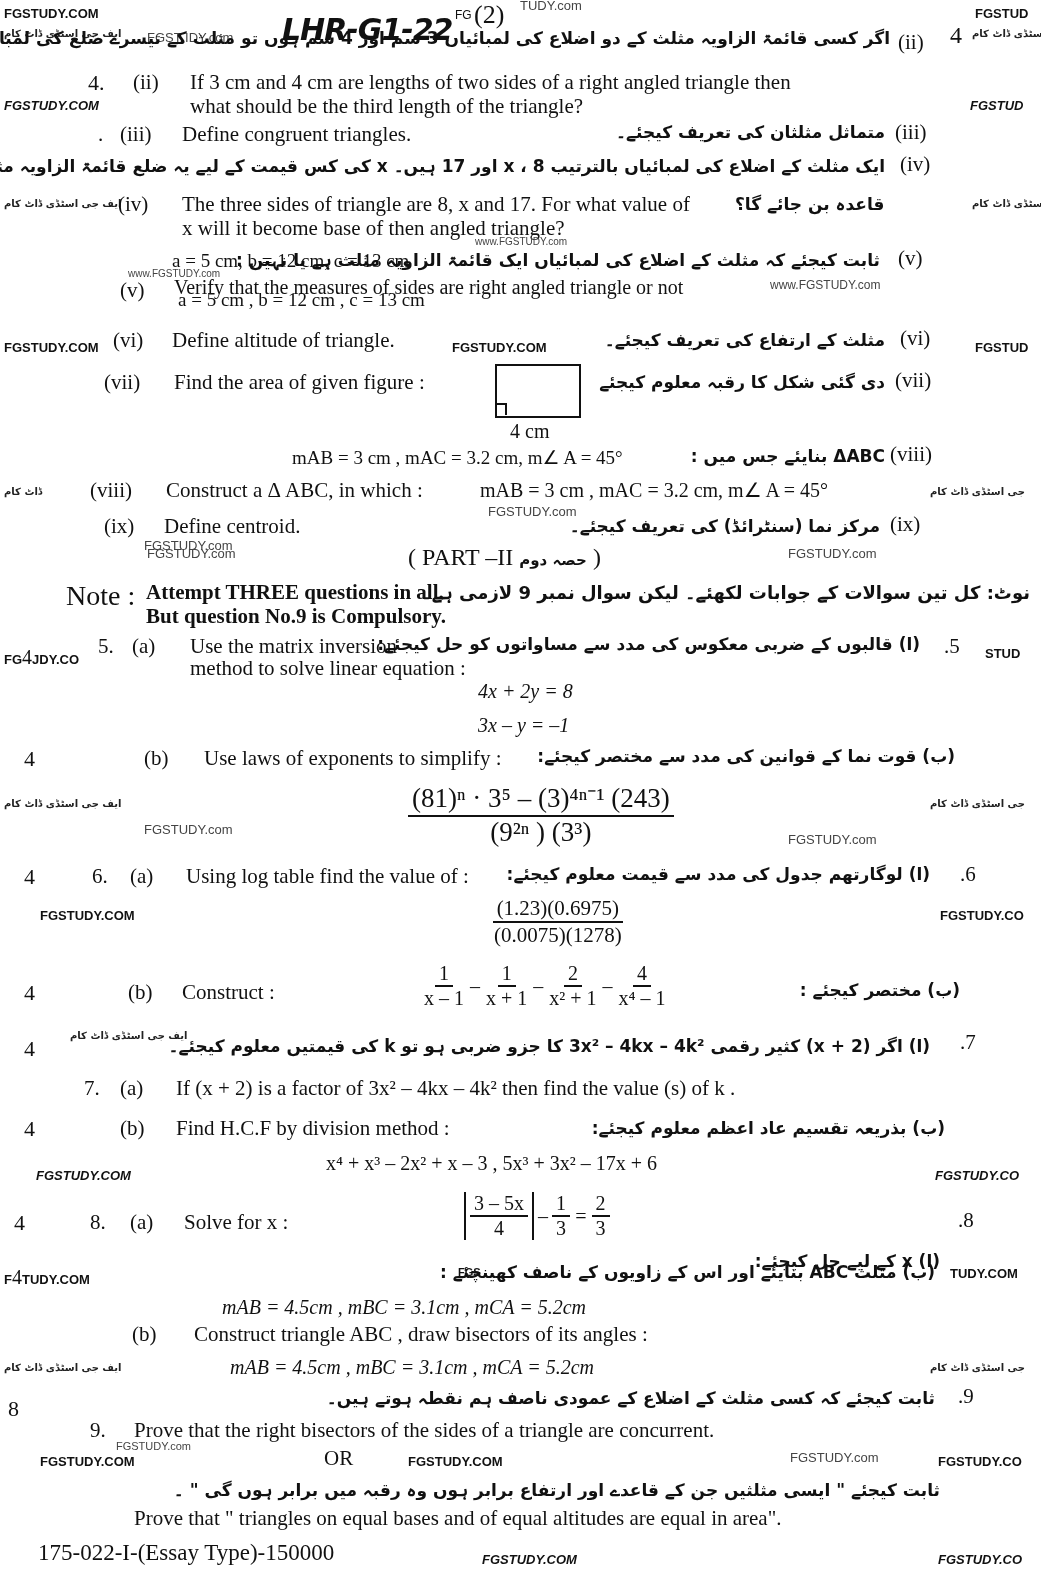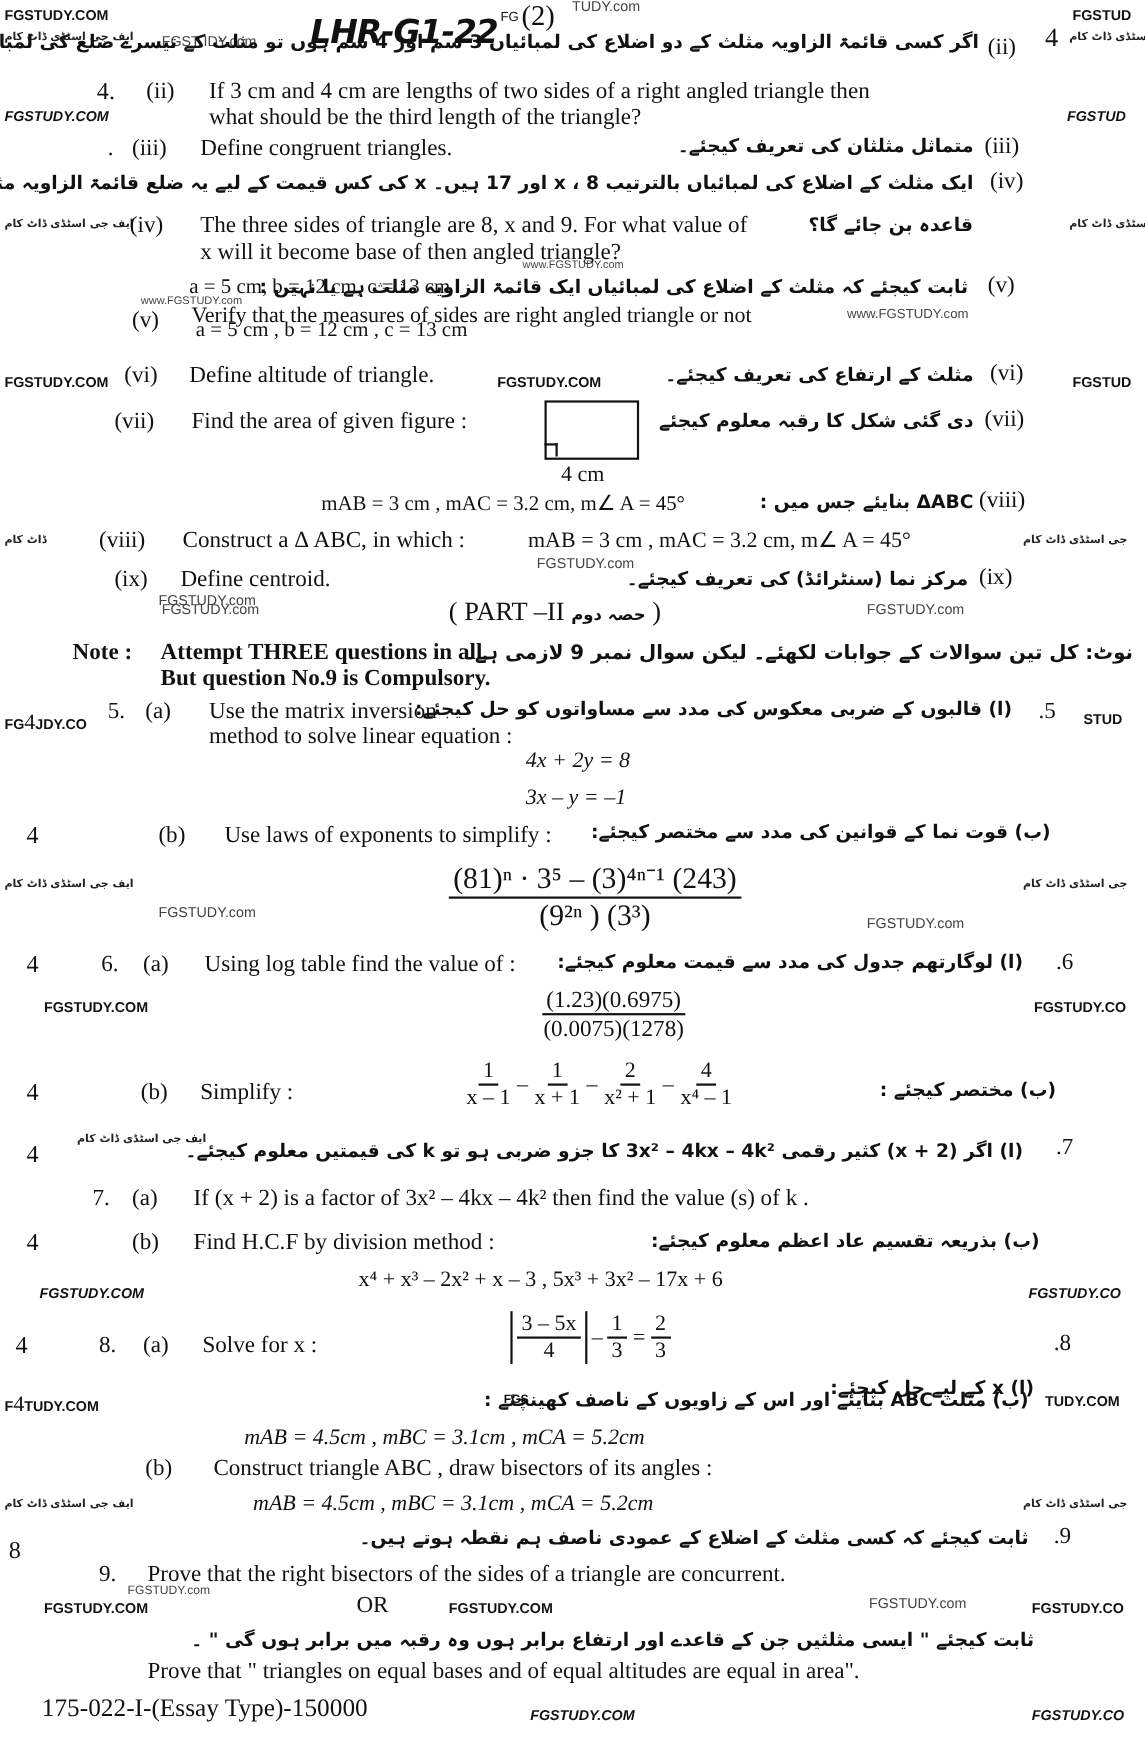"The three sides of triangle" div.abs { text: 9 -> 17 }
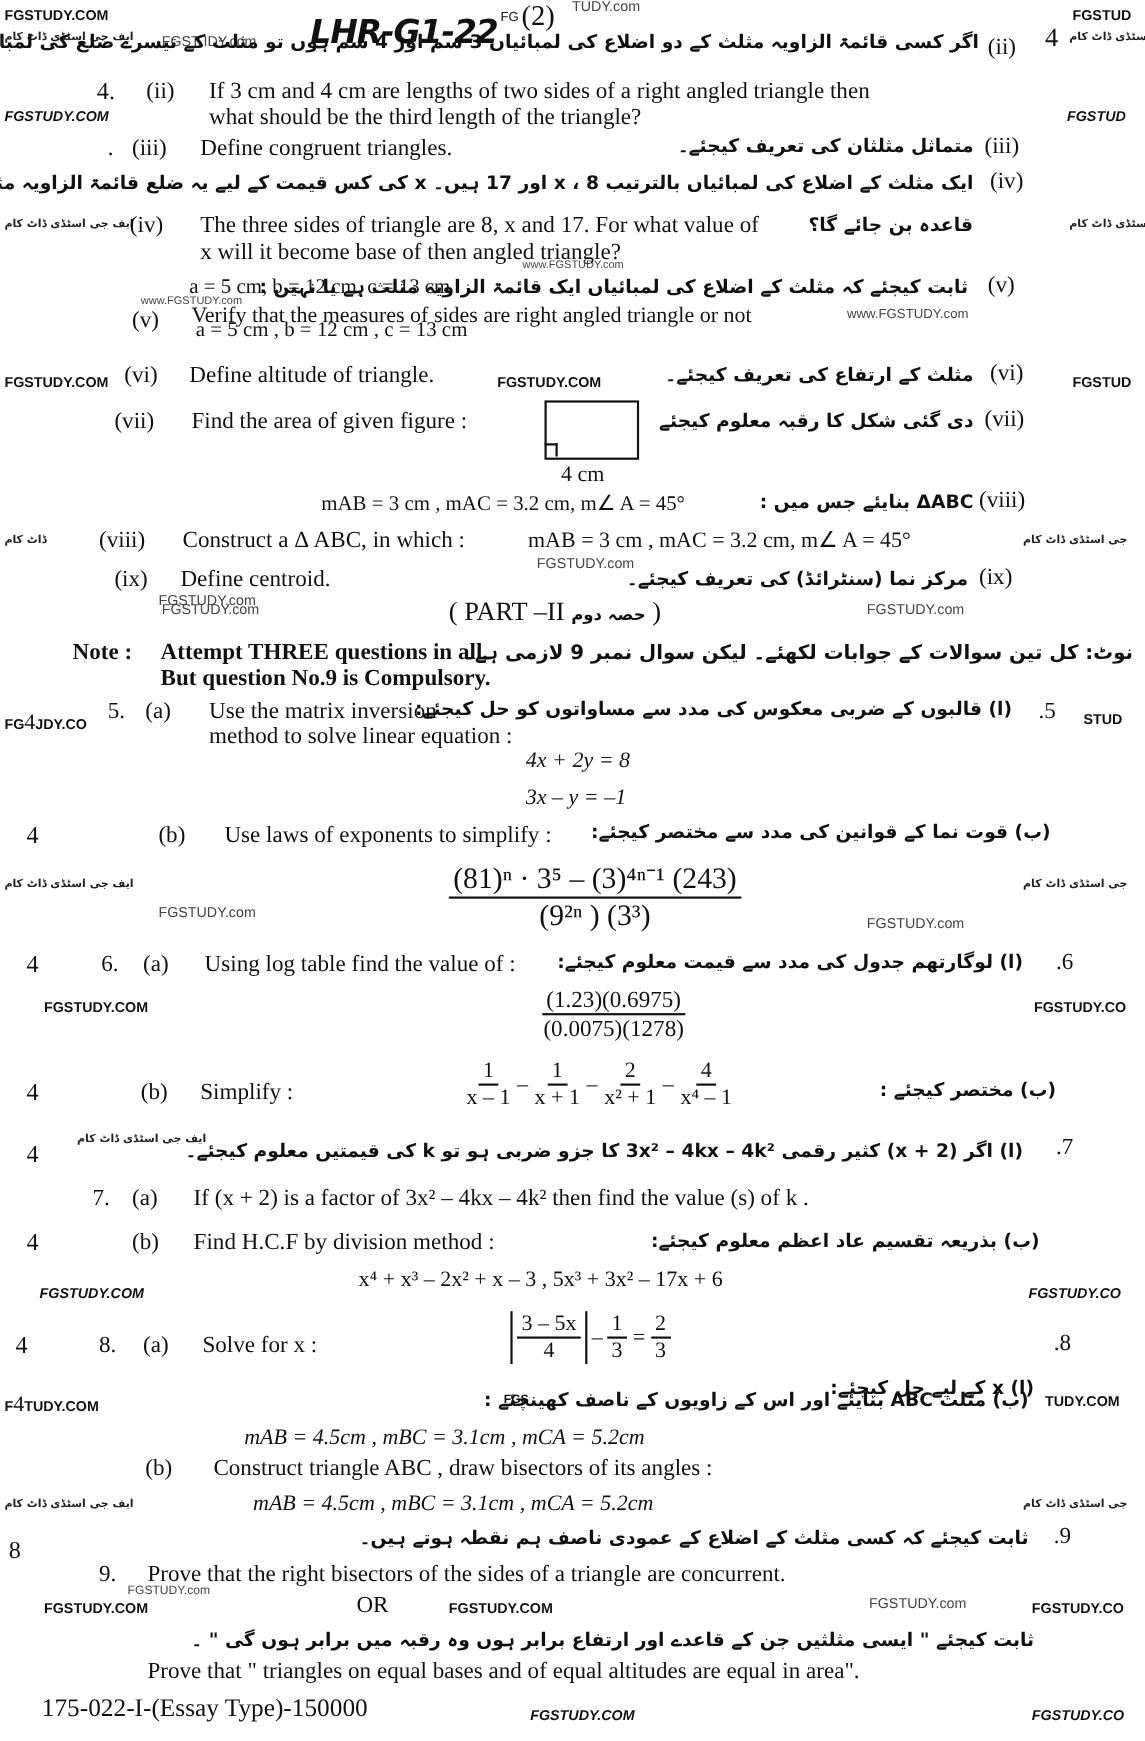"Note :" div.abs { font-size: 21px -> 28px; font-weight: bold -> normal }
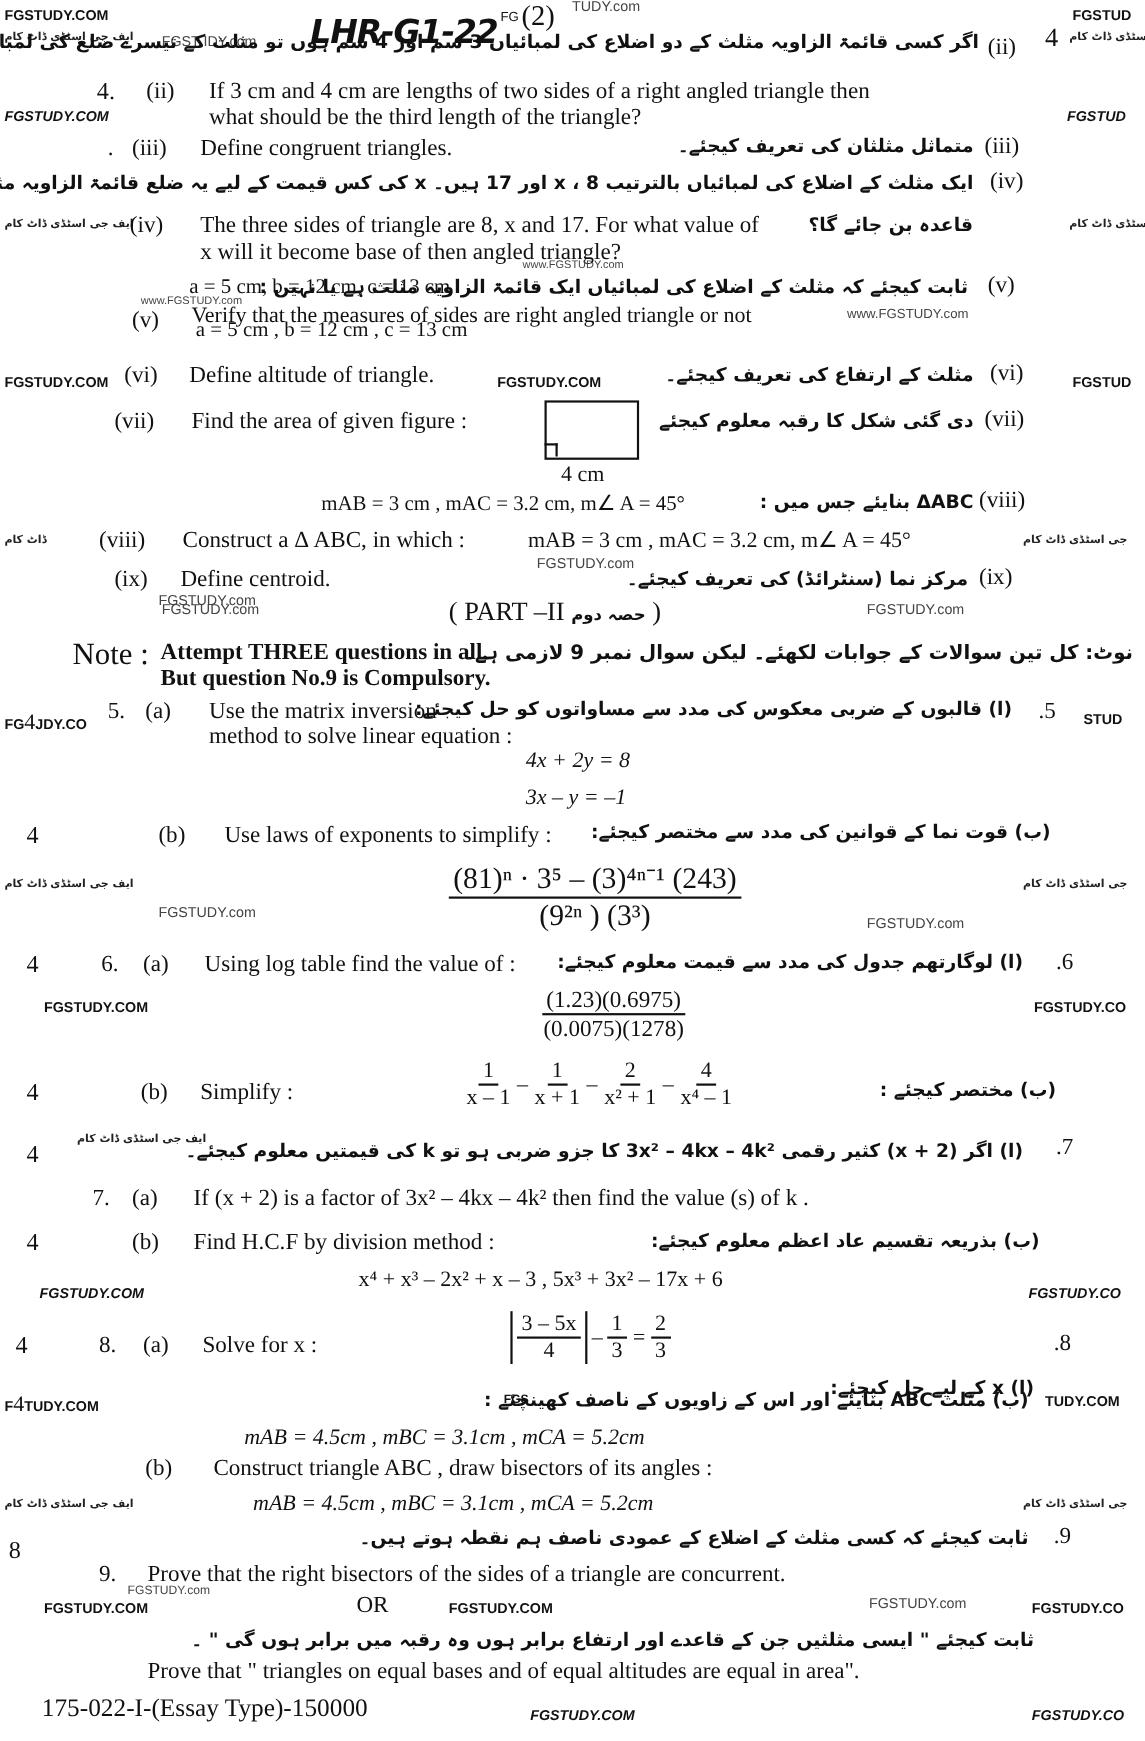"Simplify :" div.abs { text: Simplify -> Construct }
